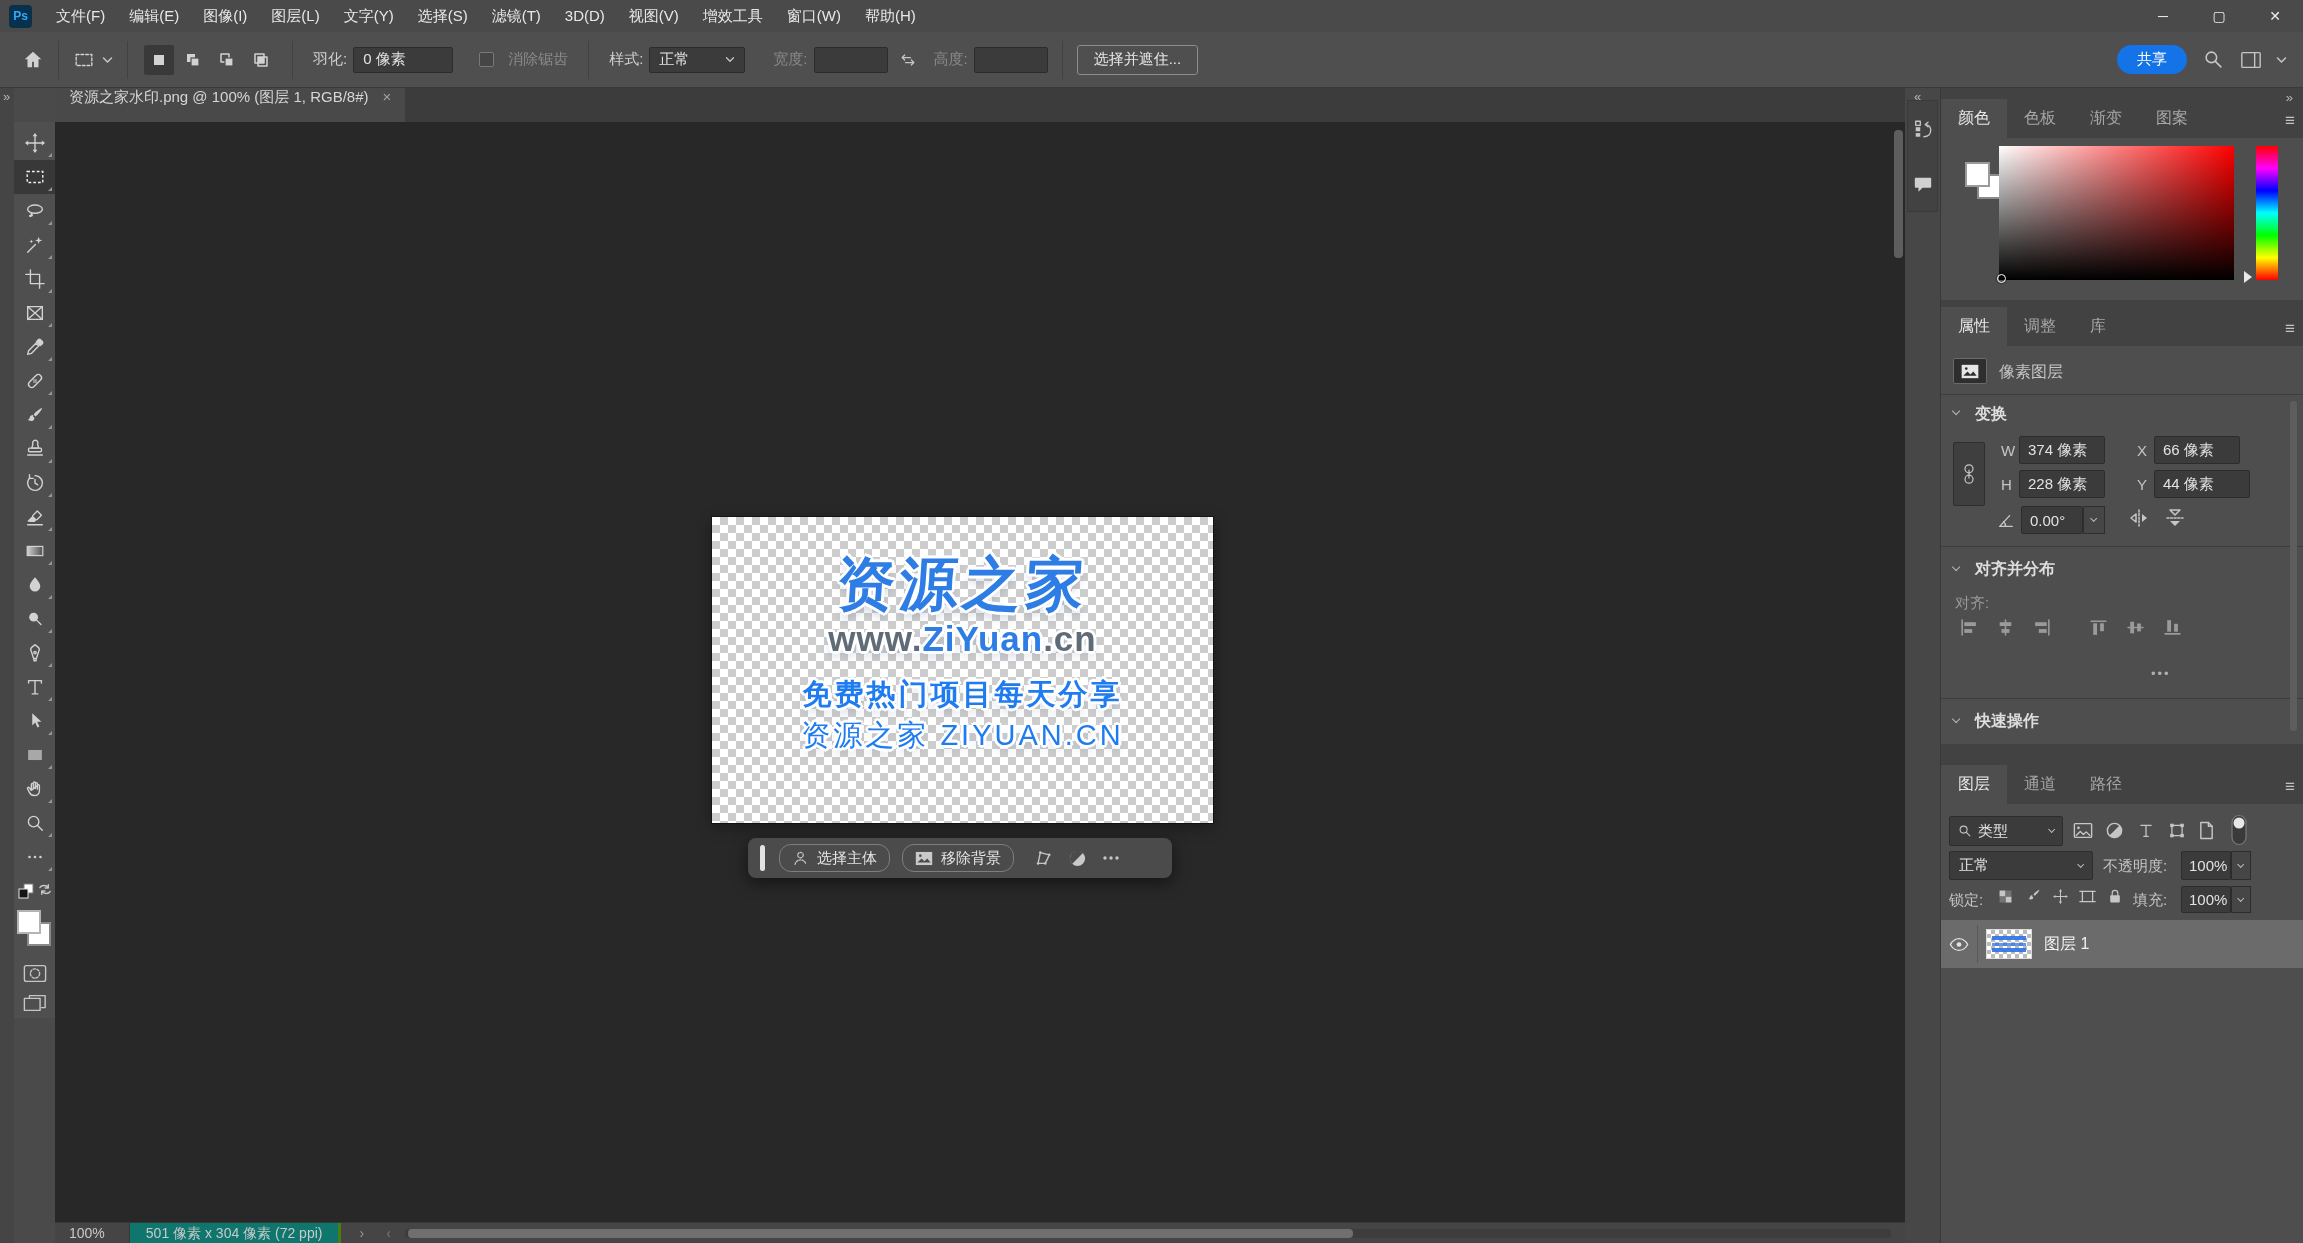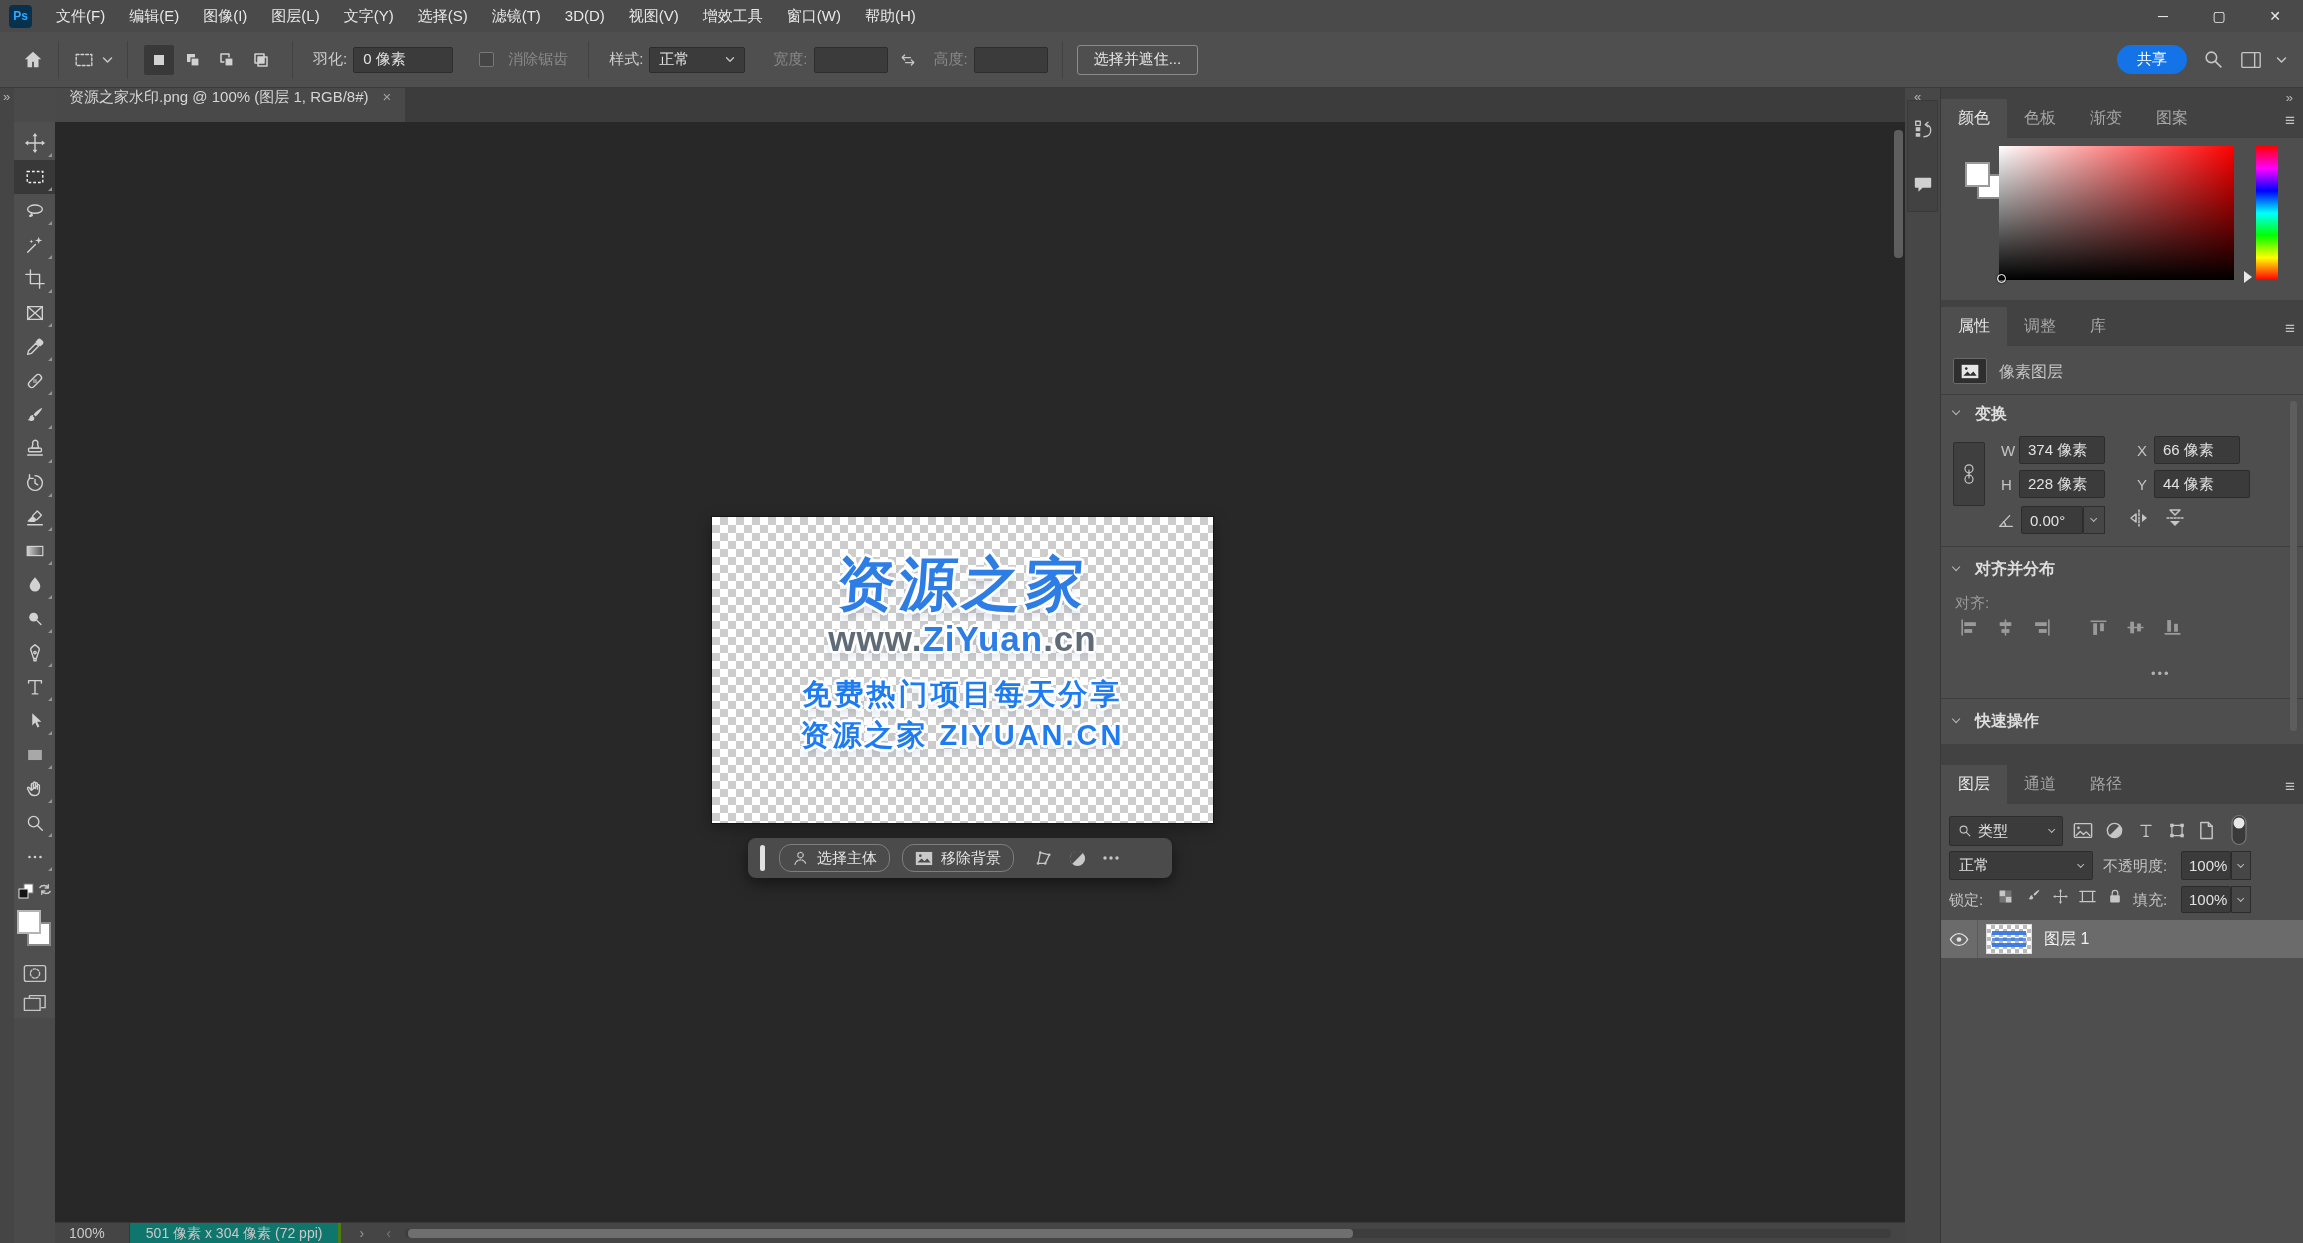"资源之家 ZIYUAN.CN" .wm-l4 { font-weight: bold -> normal }
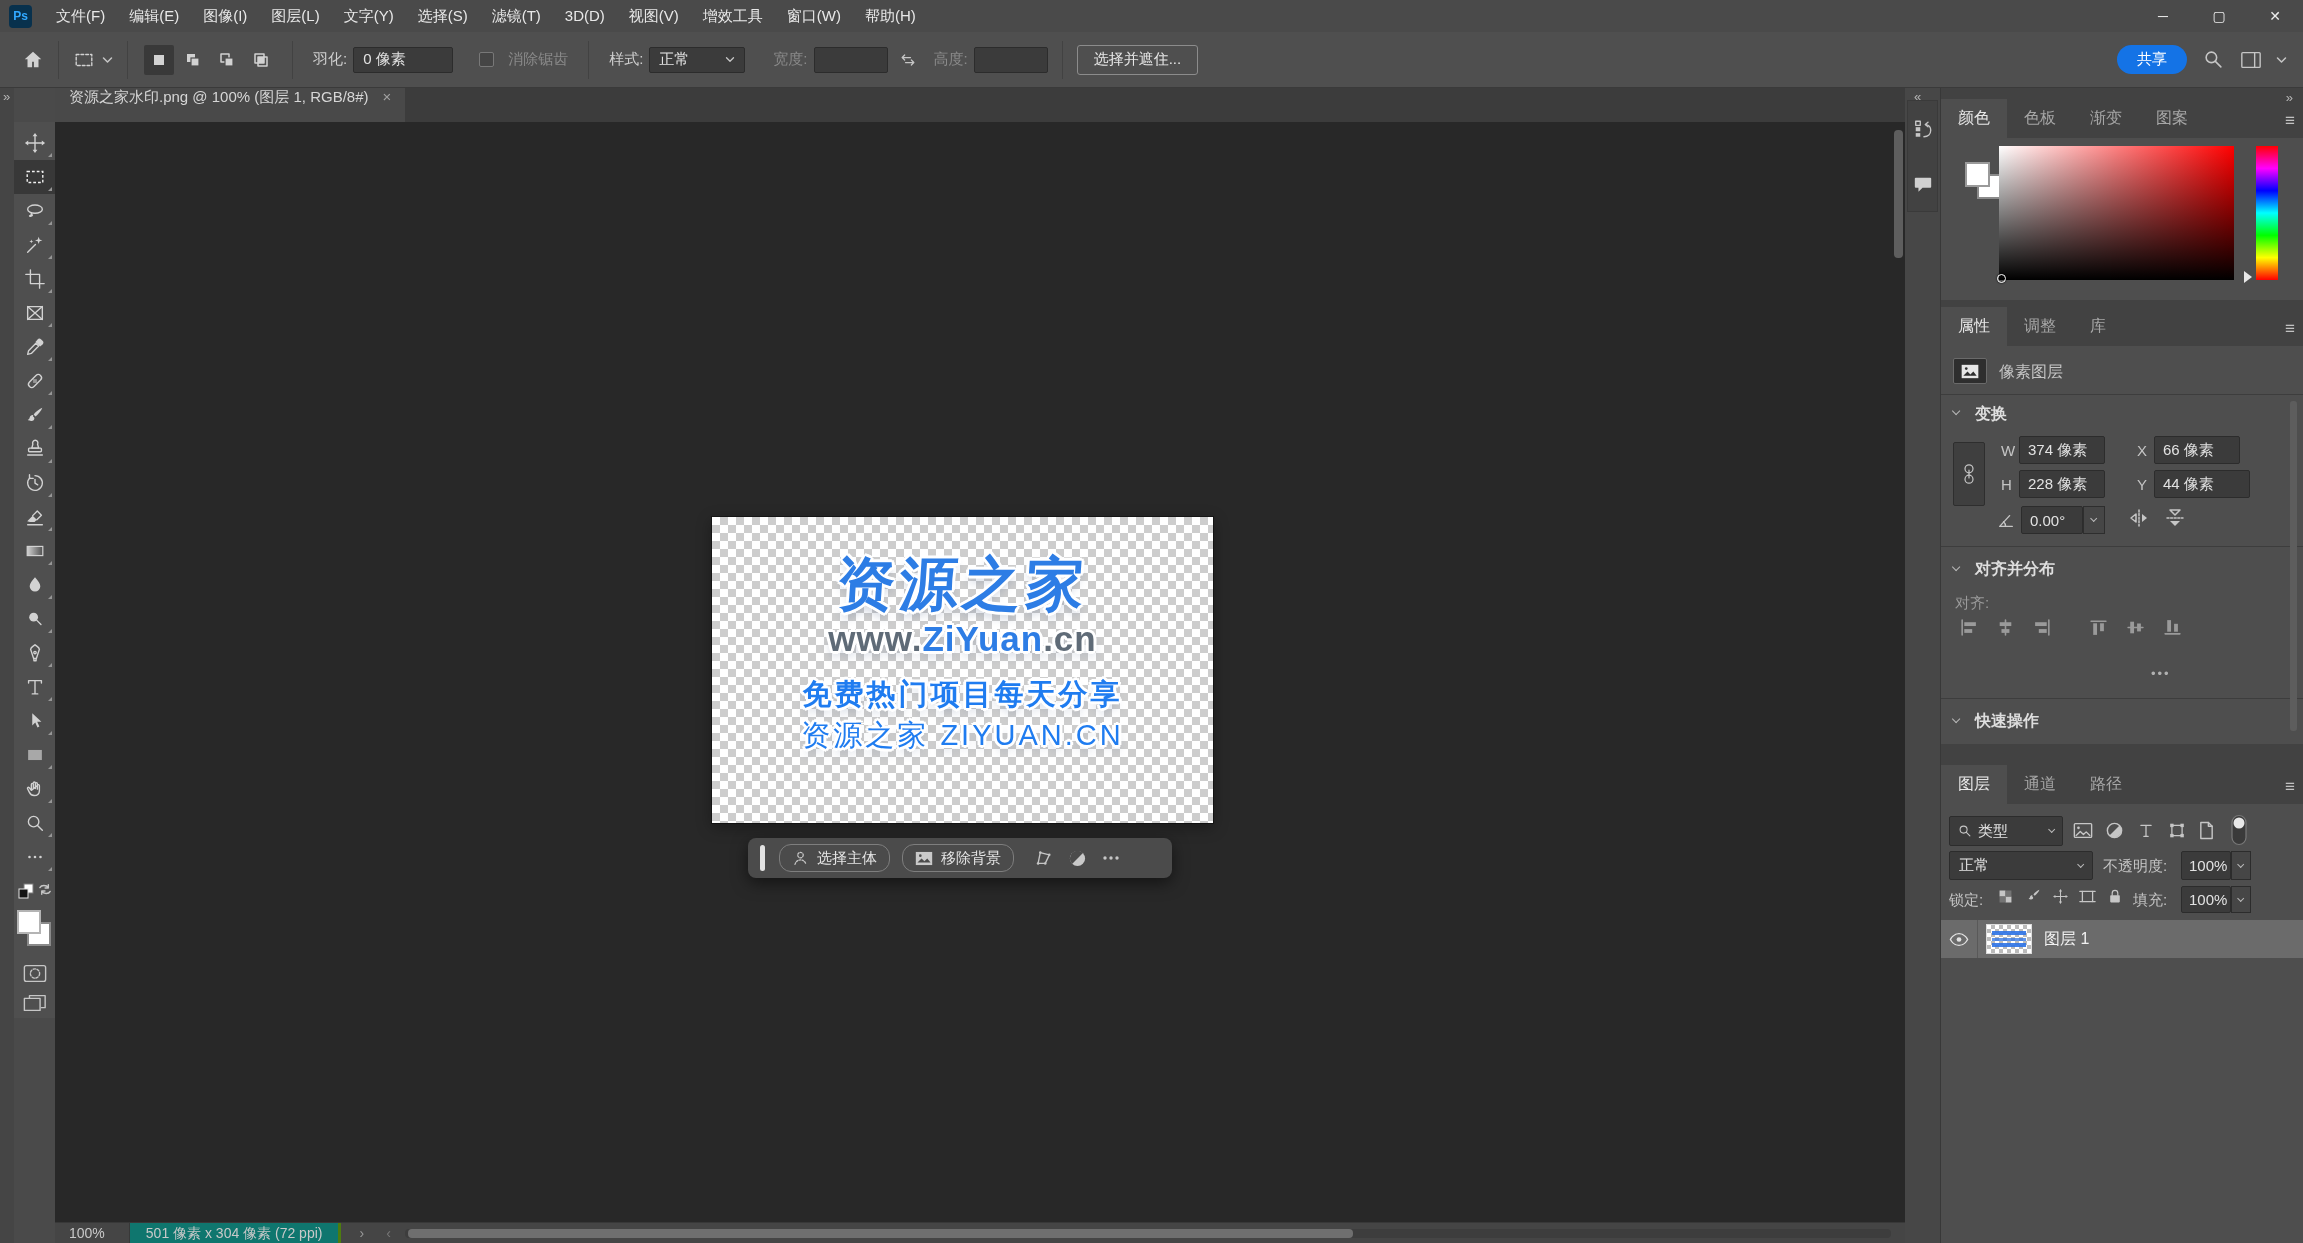"图层 1" div.lay-row { height: 38px -> 48px }
